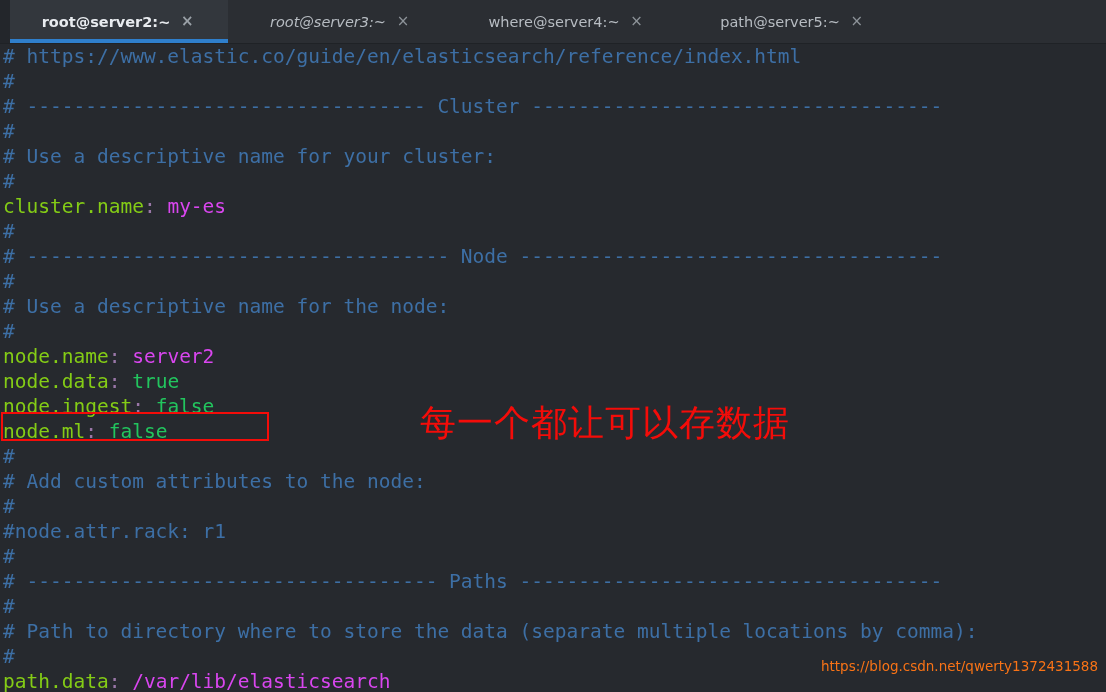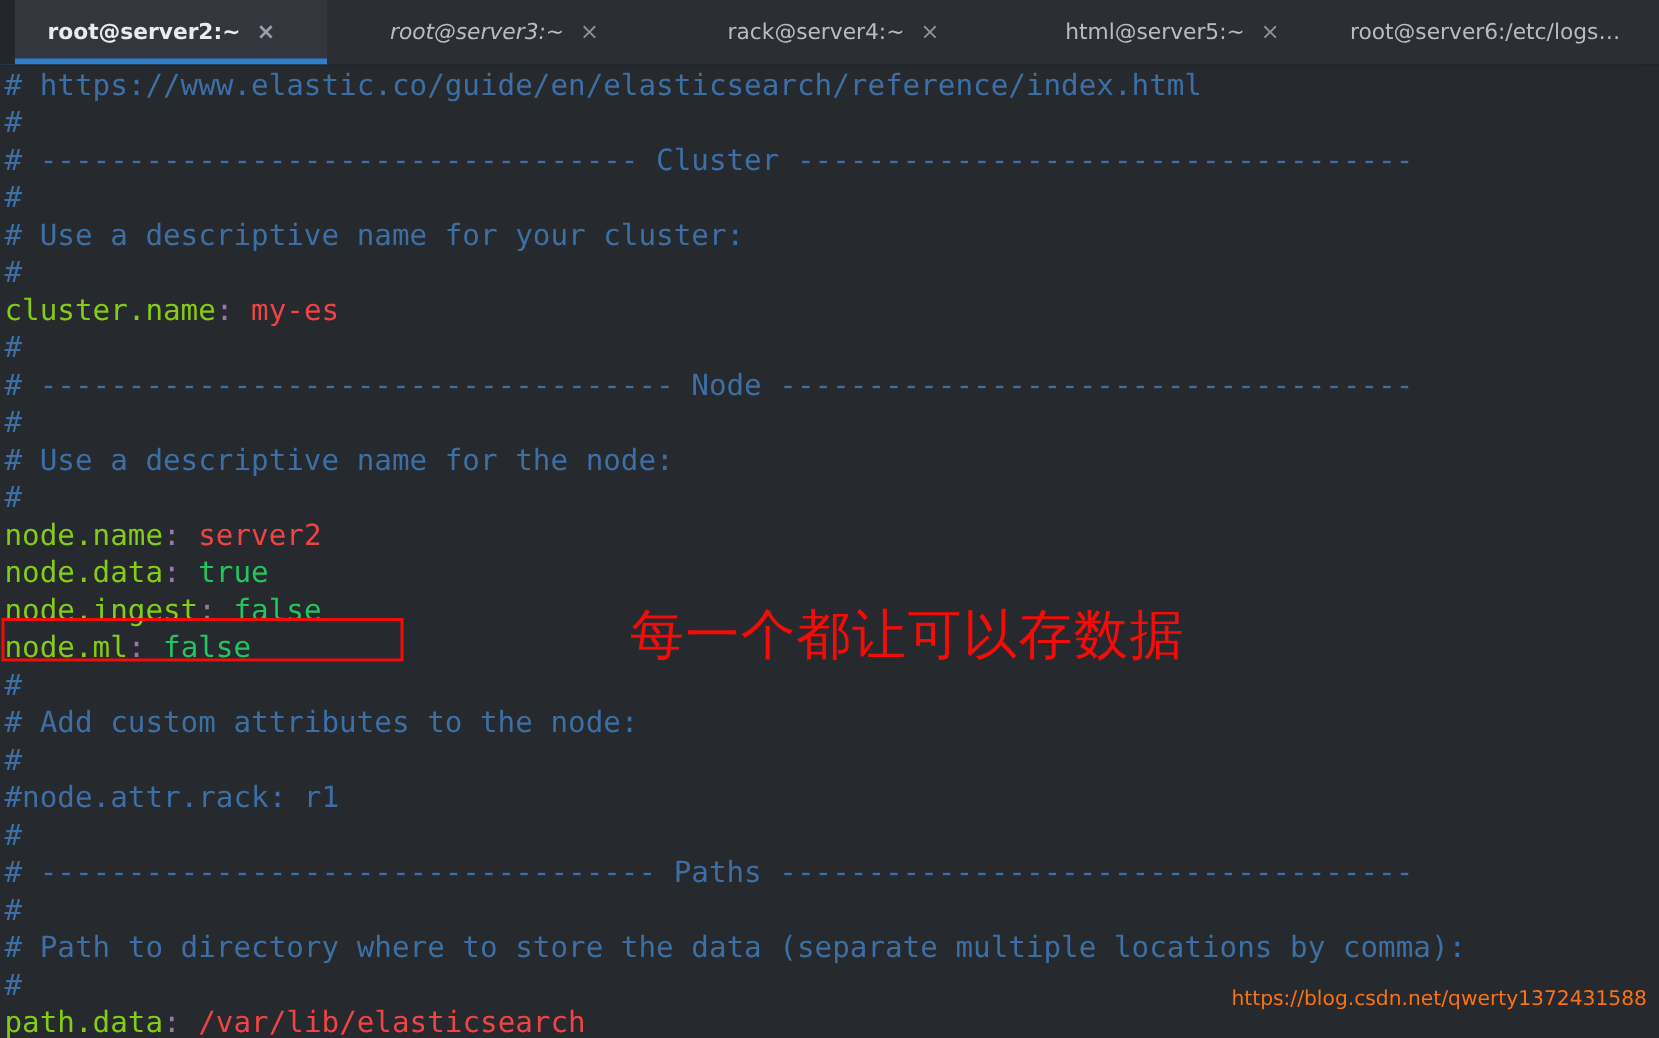"root@server2:~" .tab-0 { margin-left: none -> 10px }
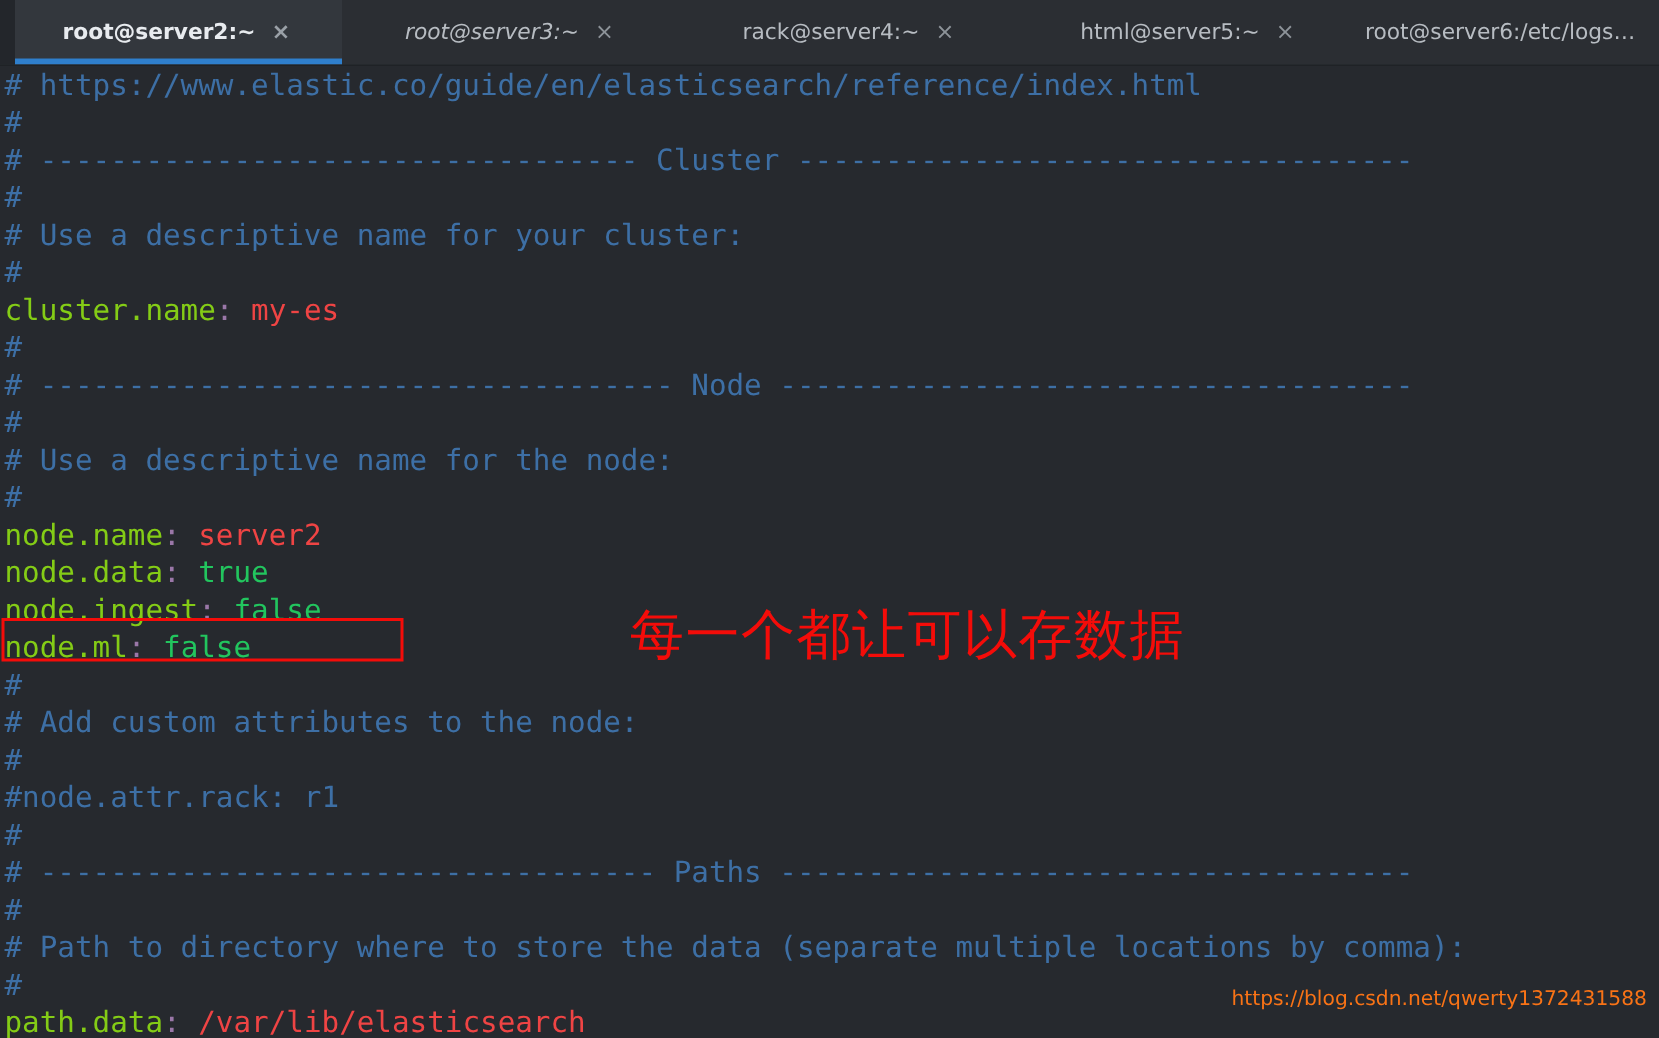"rack@server4:~" span.tab-label { text: rack@server4 -> where@server4 }
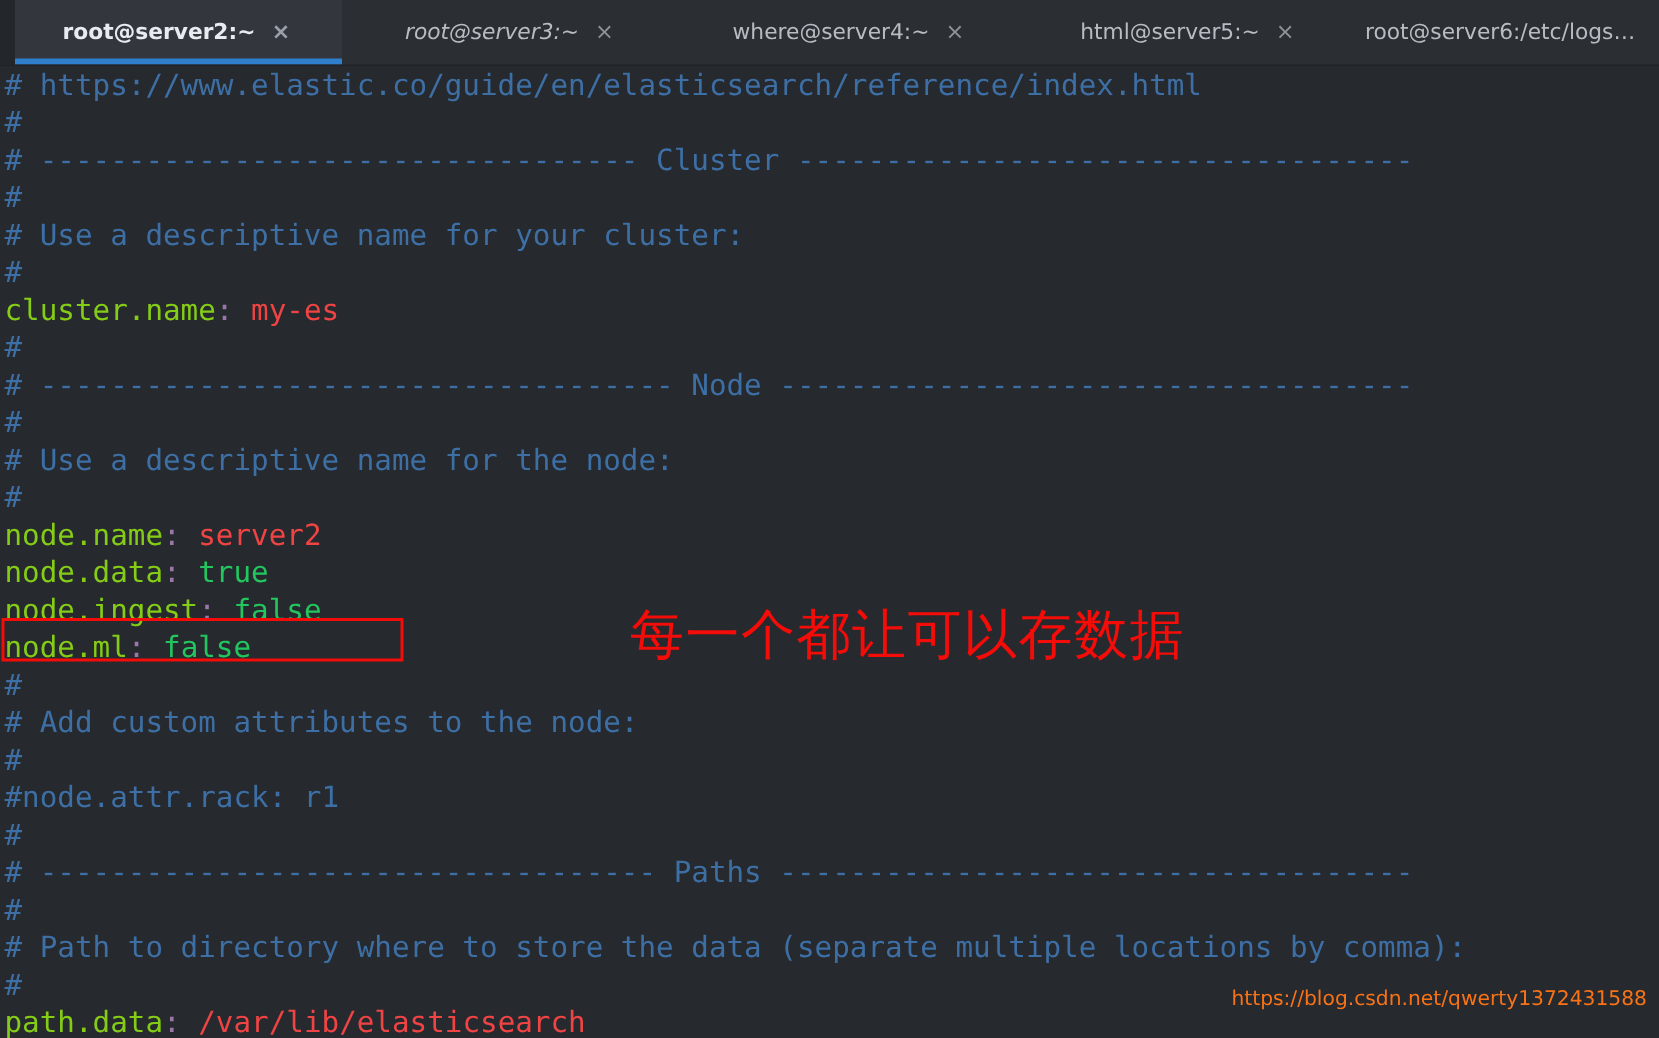"html@server5:~" span.tab-label { text: html@server5 -> path@server5 }
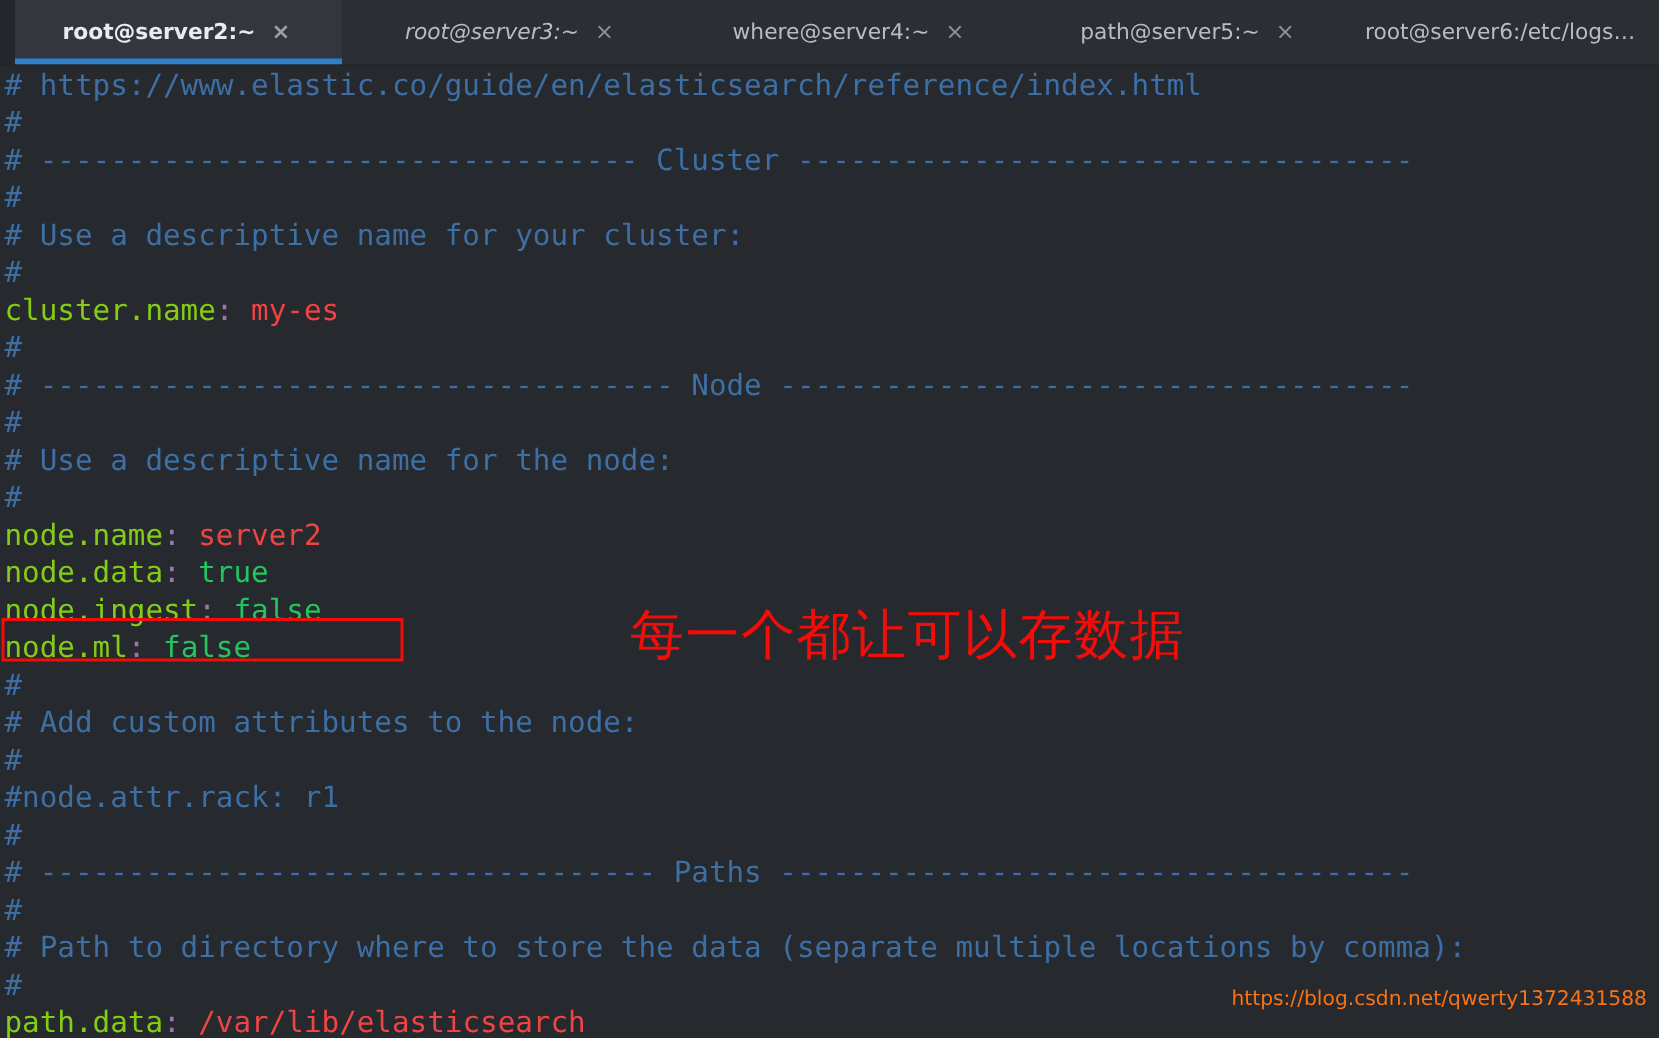"root@server6:/etc/logs…" div.tab { html: <div> <span>root@server6:/etc/logs…</span> </div> -> none }
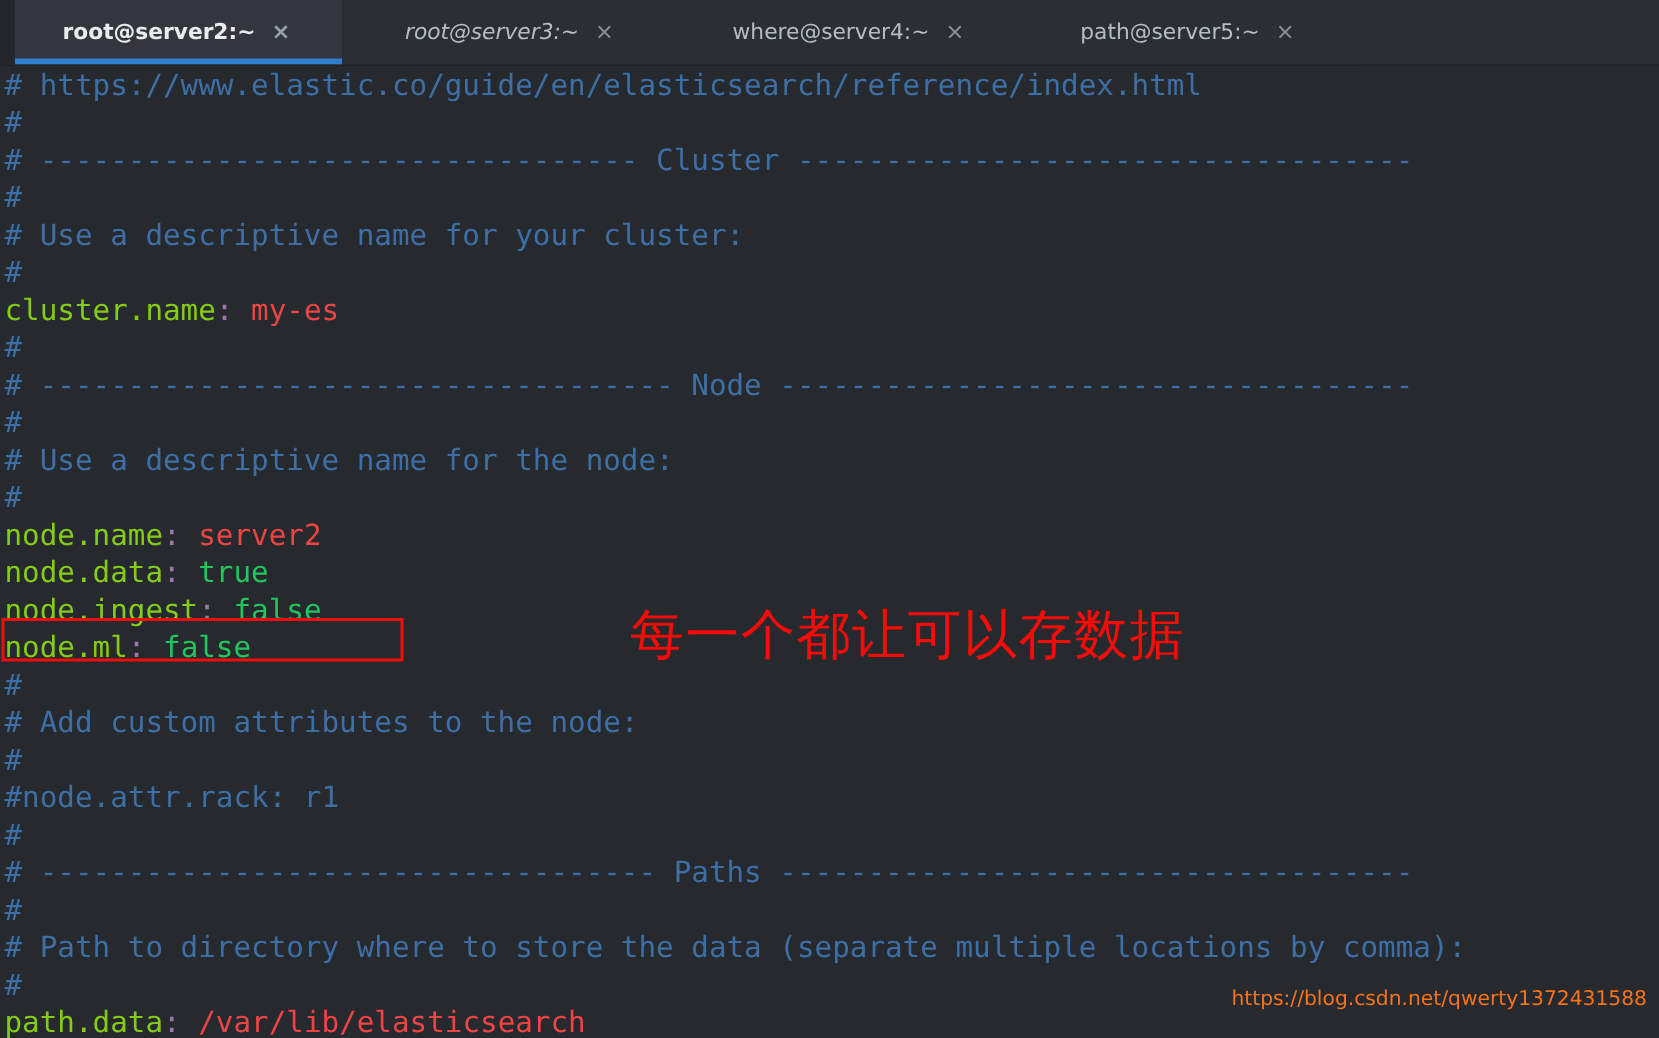"my-es" .val { color: #ef4444 -> #d946ef }
